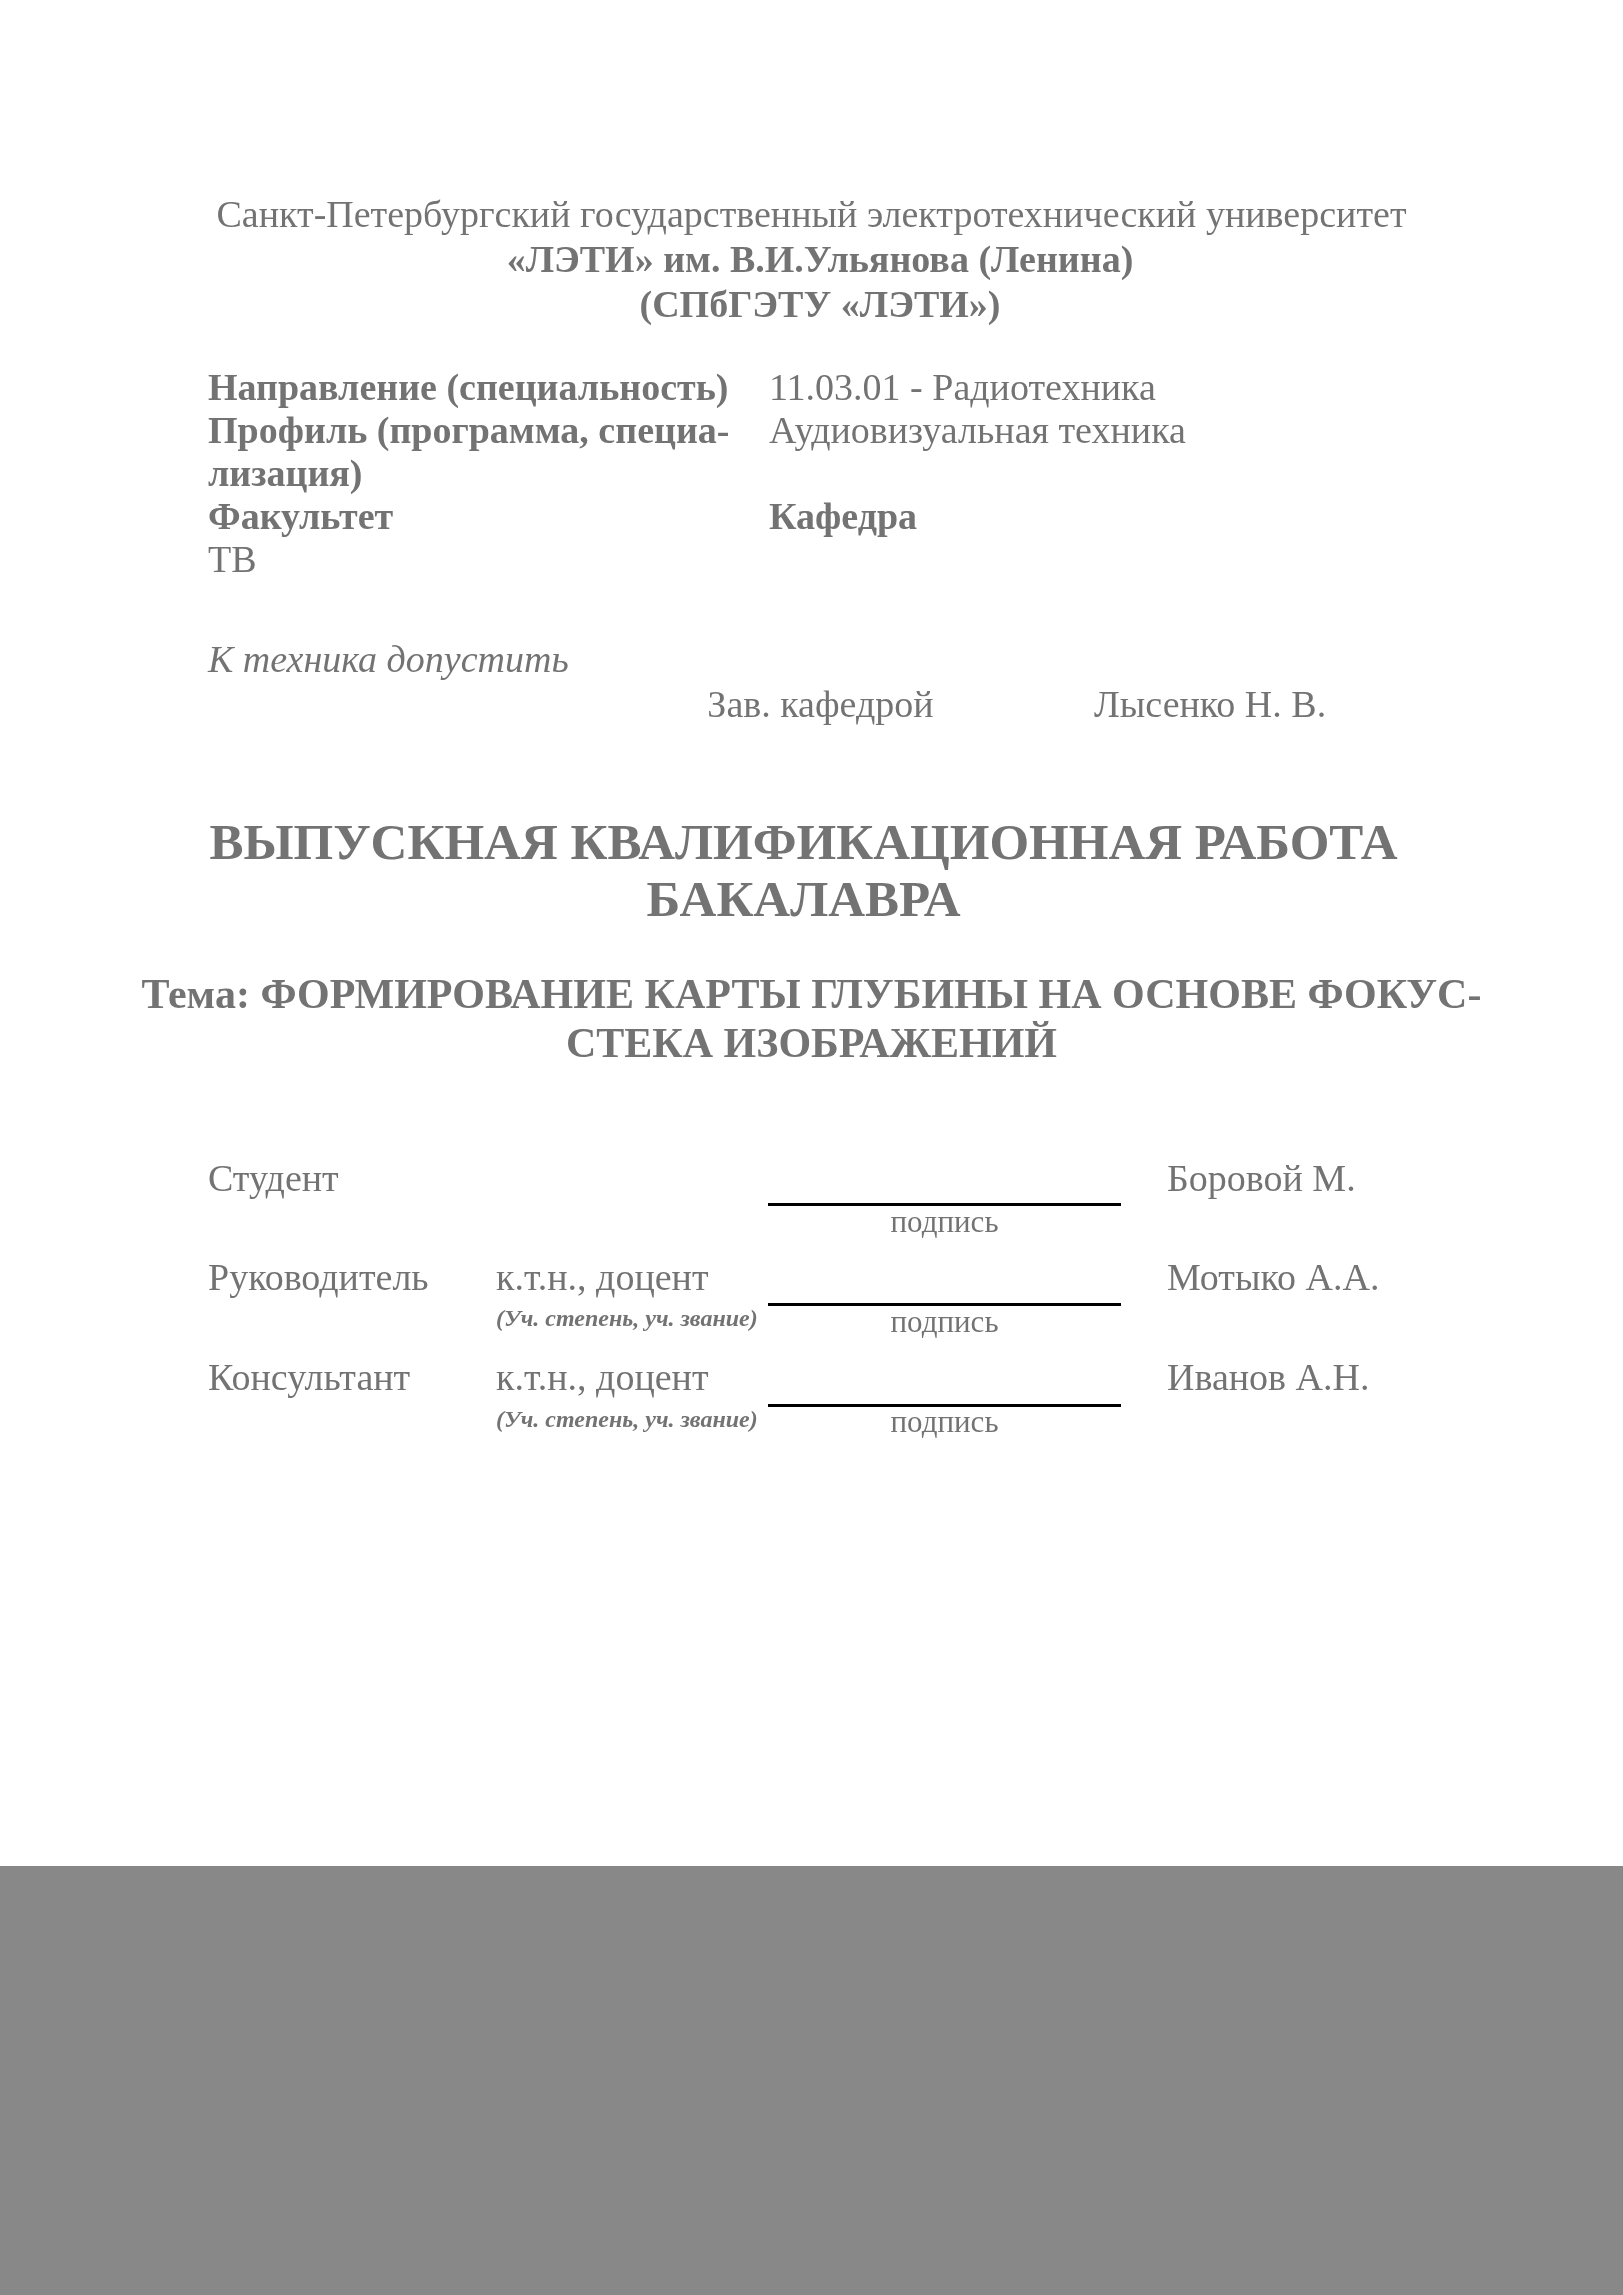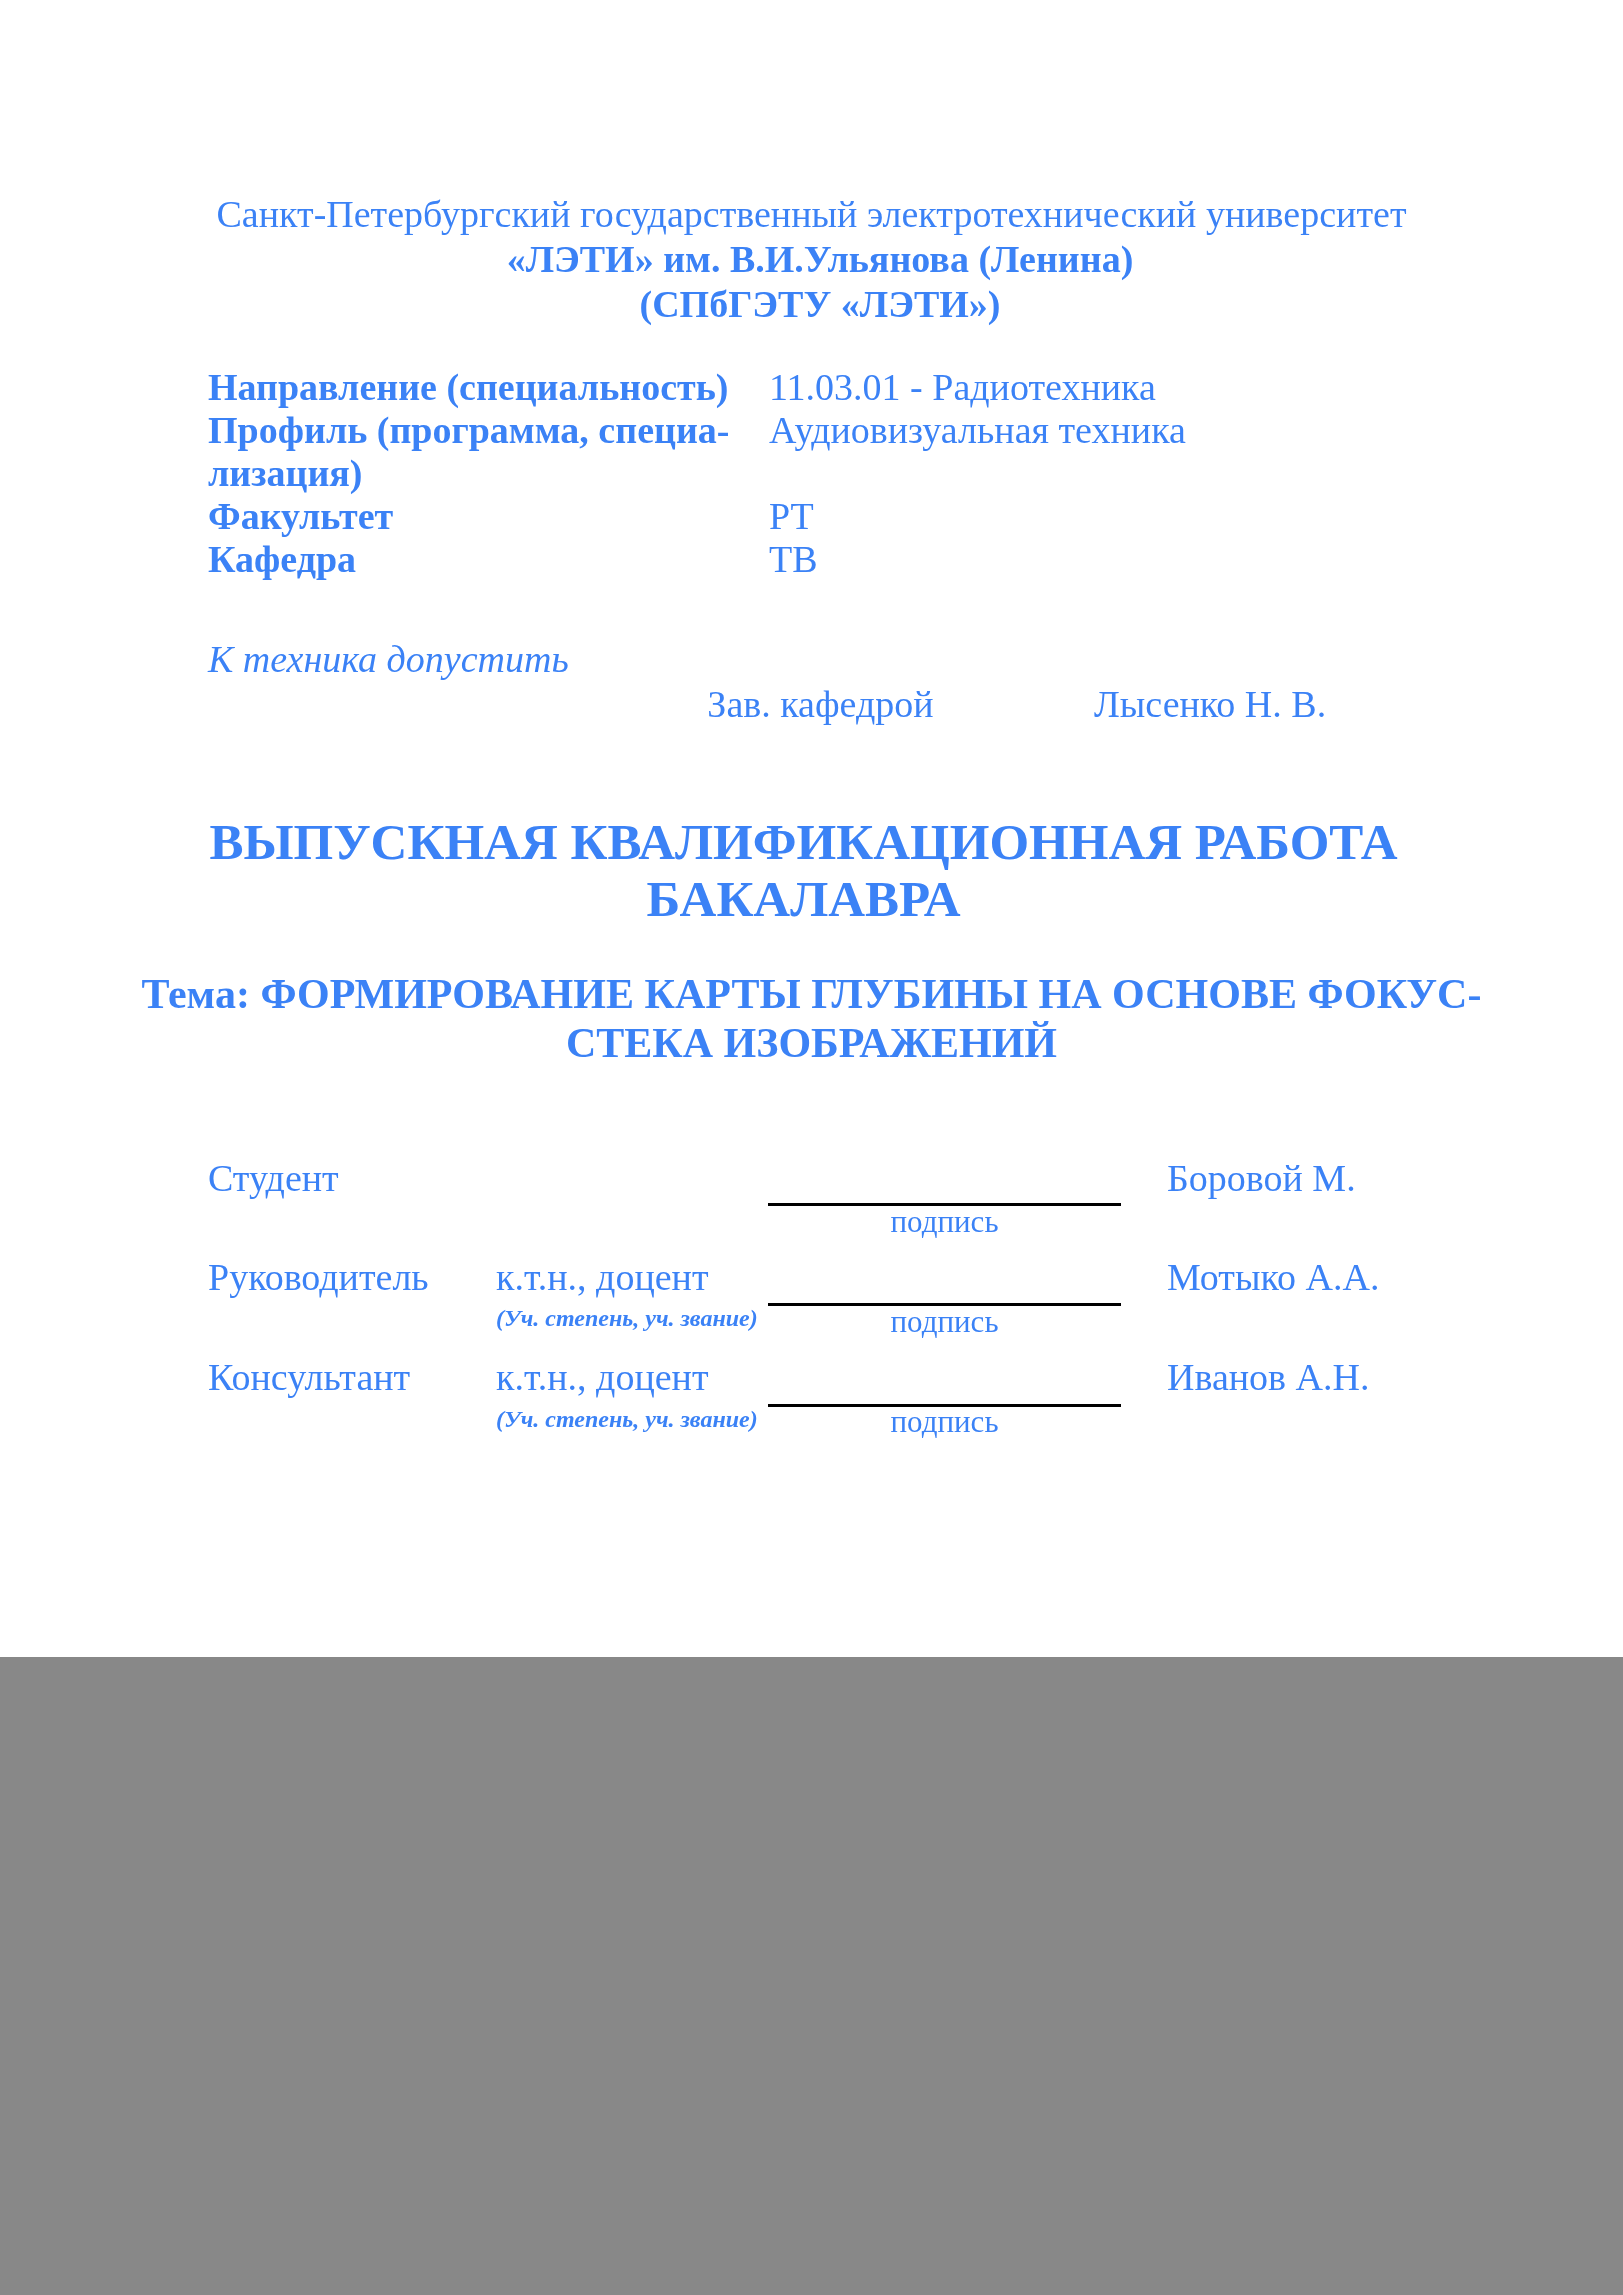"Санкт-Петербургский государственный" .page { color: #3b82f6 -> #737373; height: 1657px -> 1866px }
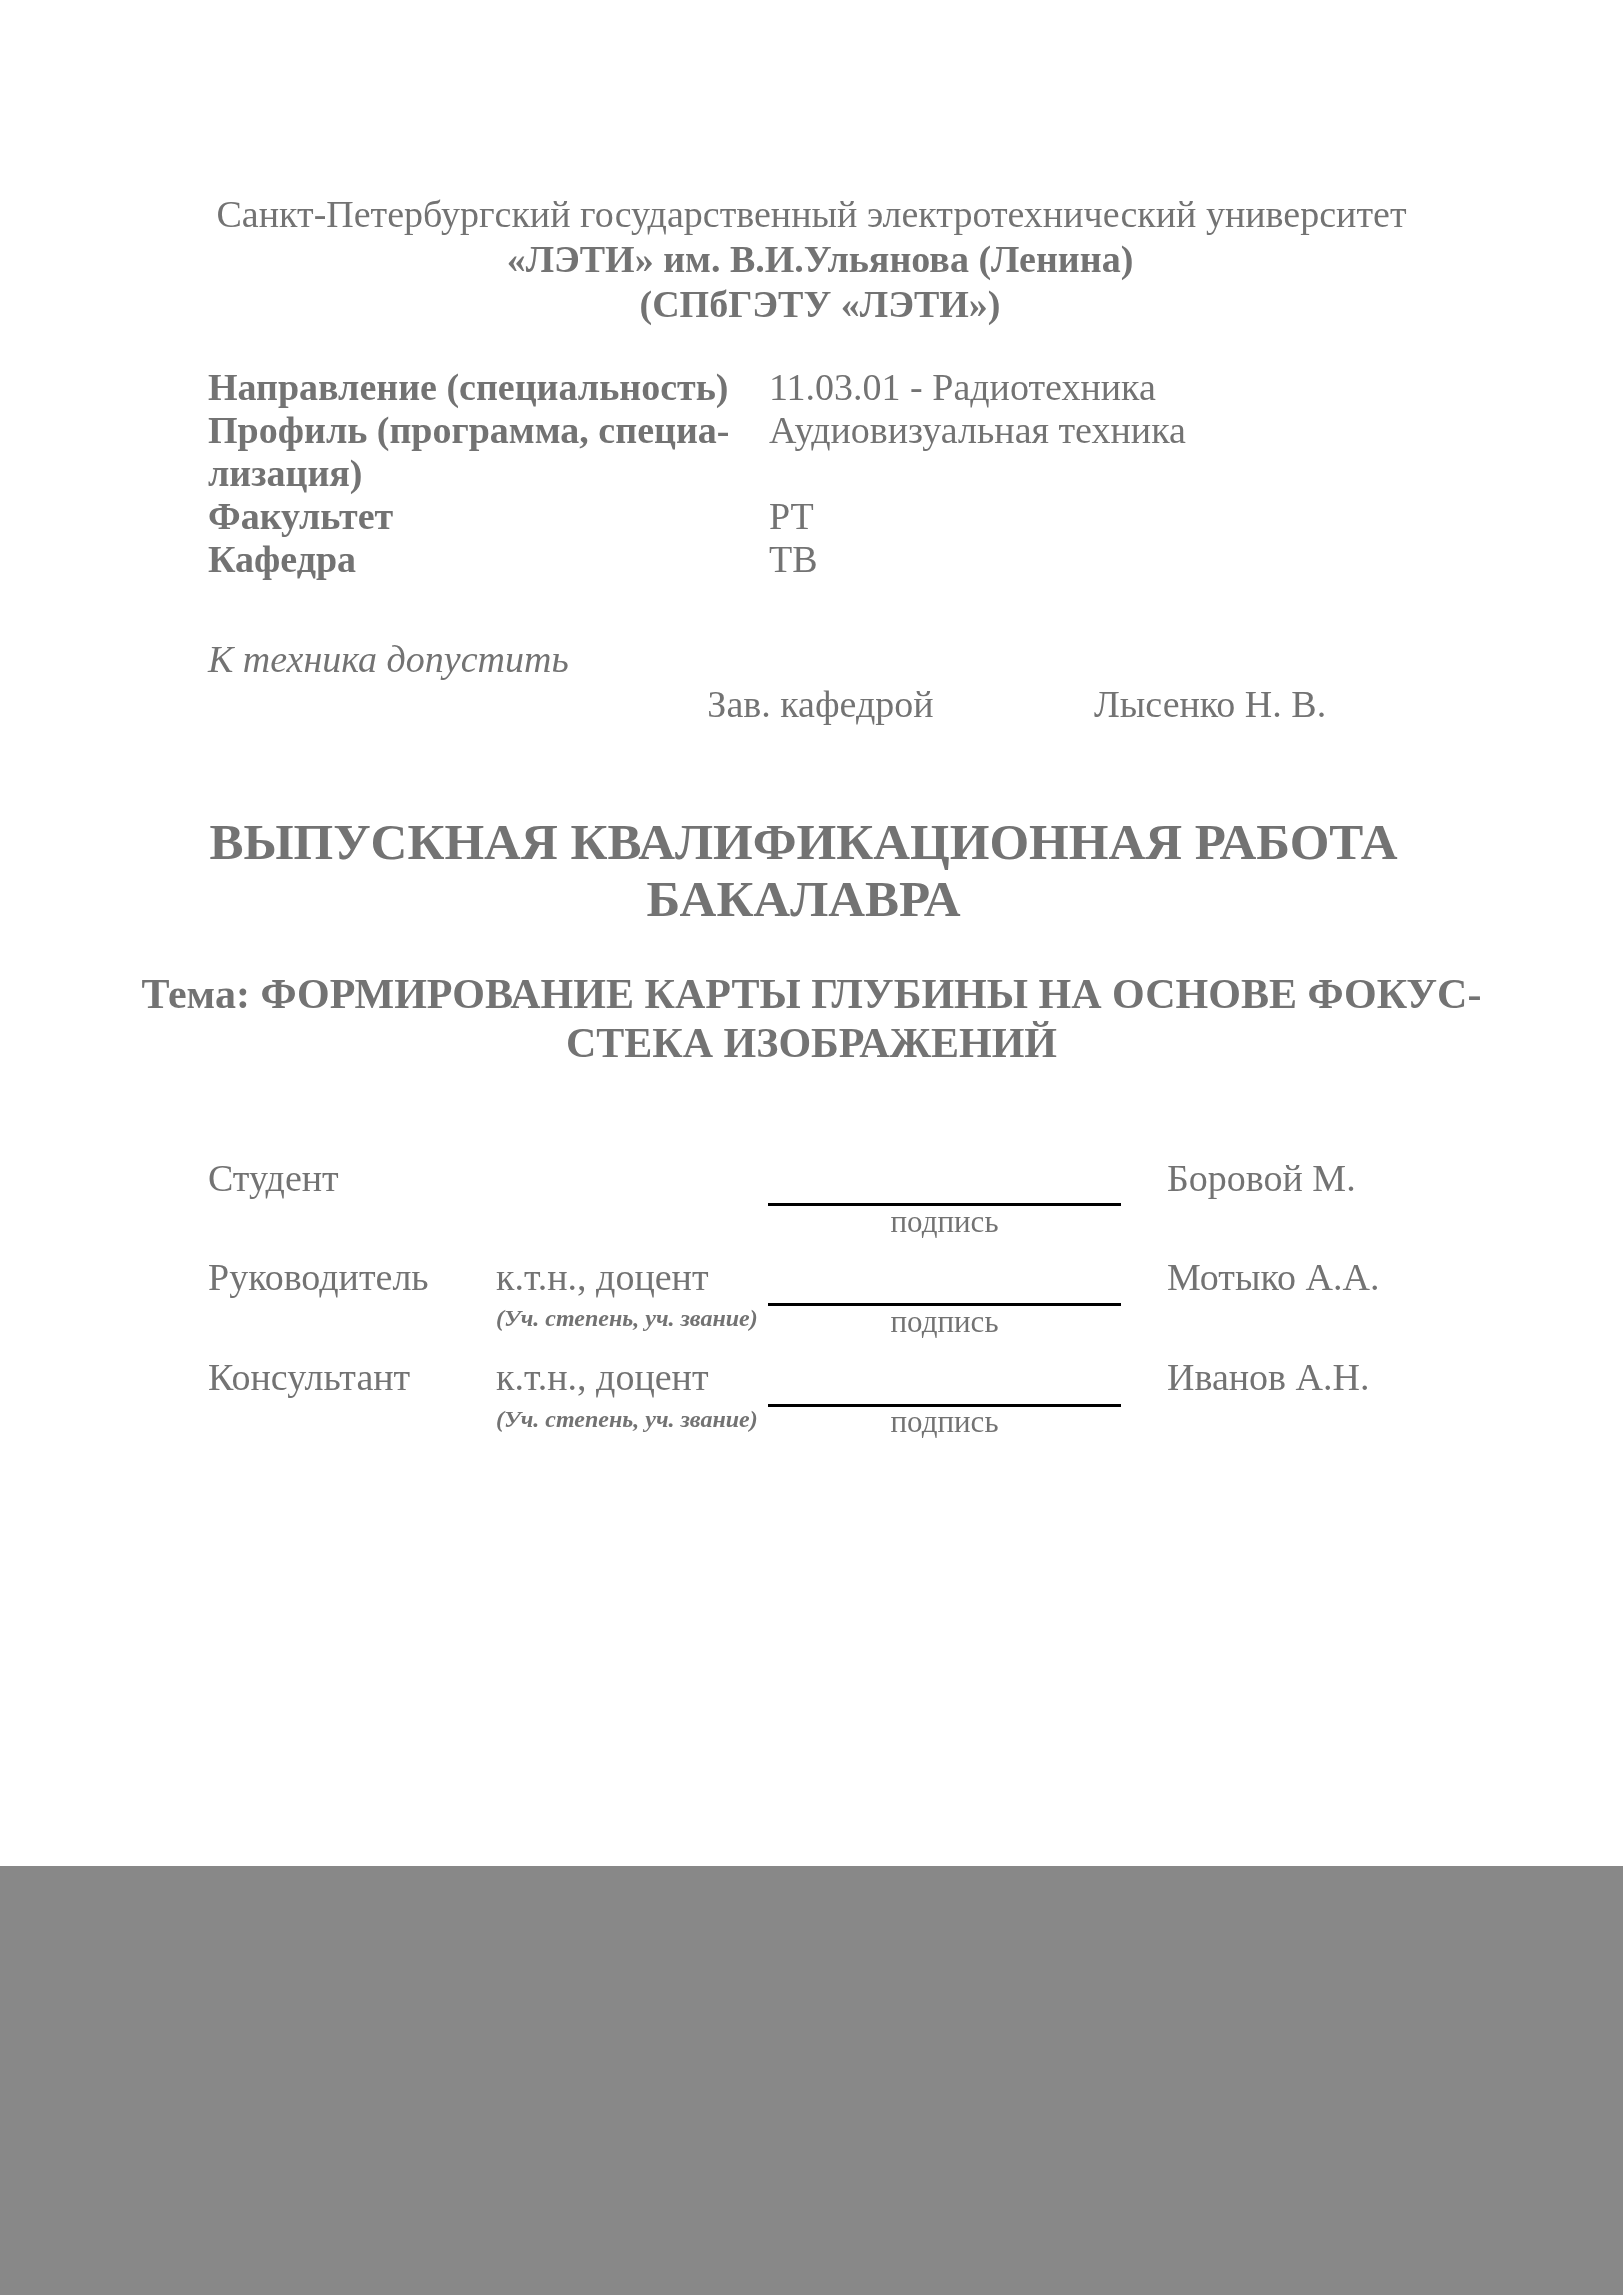"РТ" div.value { html: <div>РТ</div> -> none }
